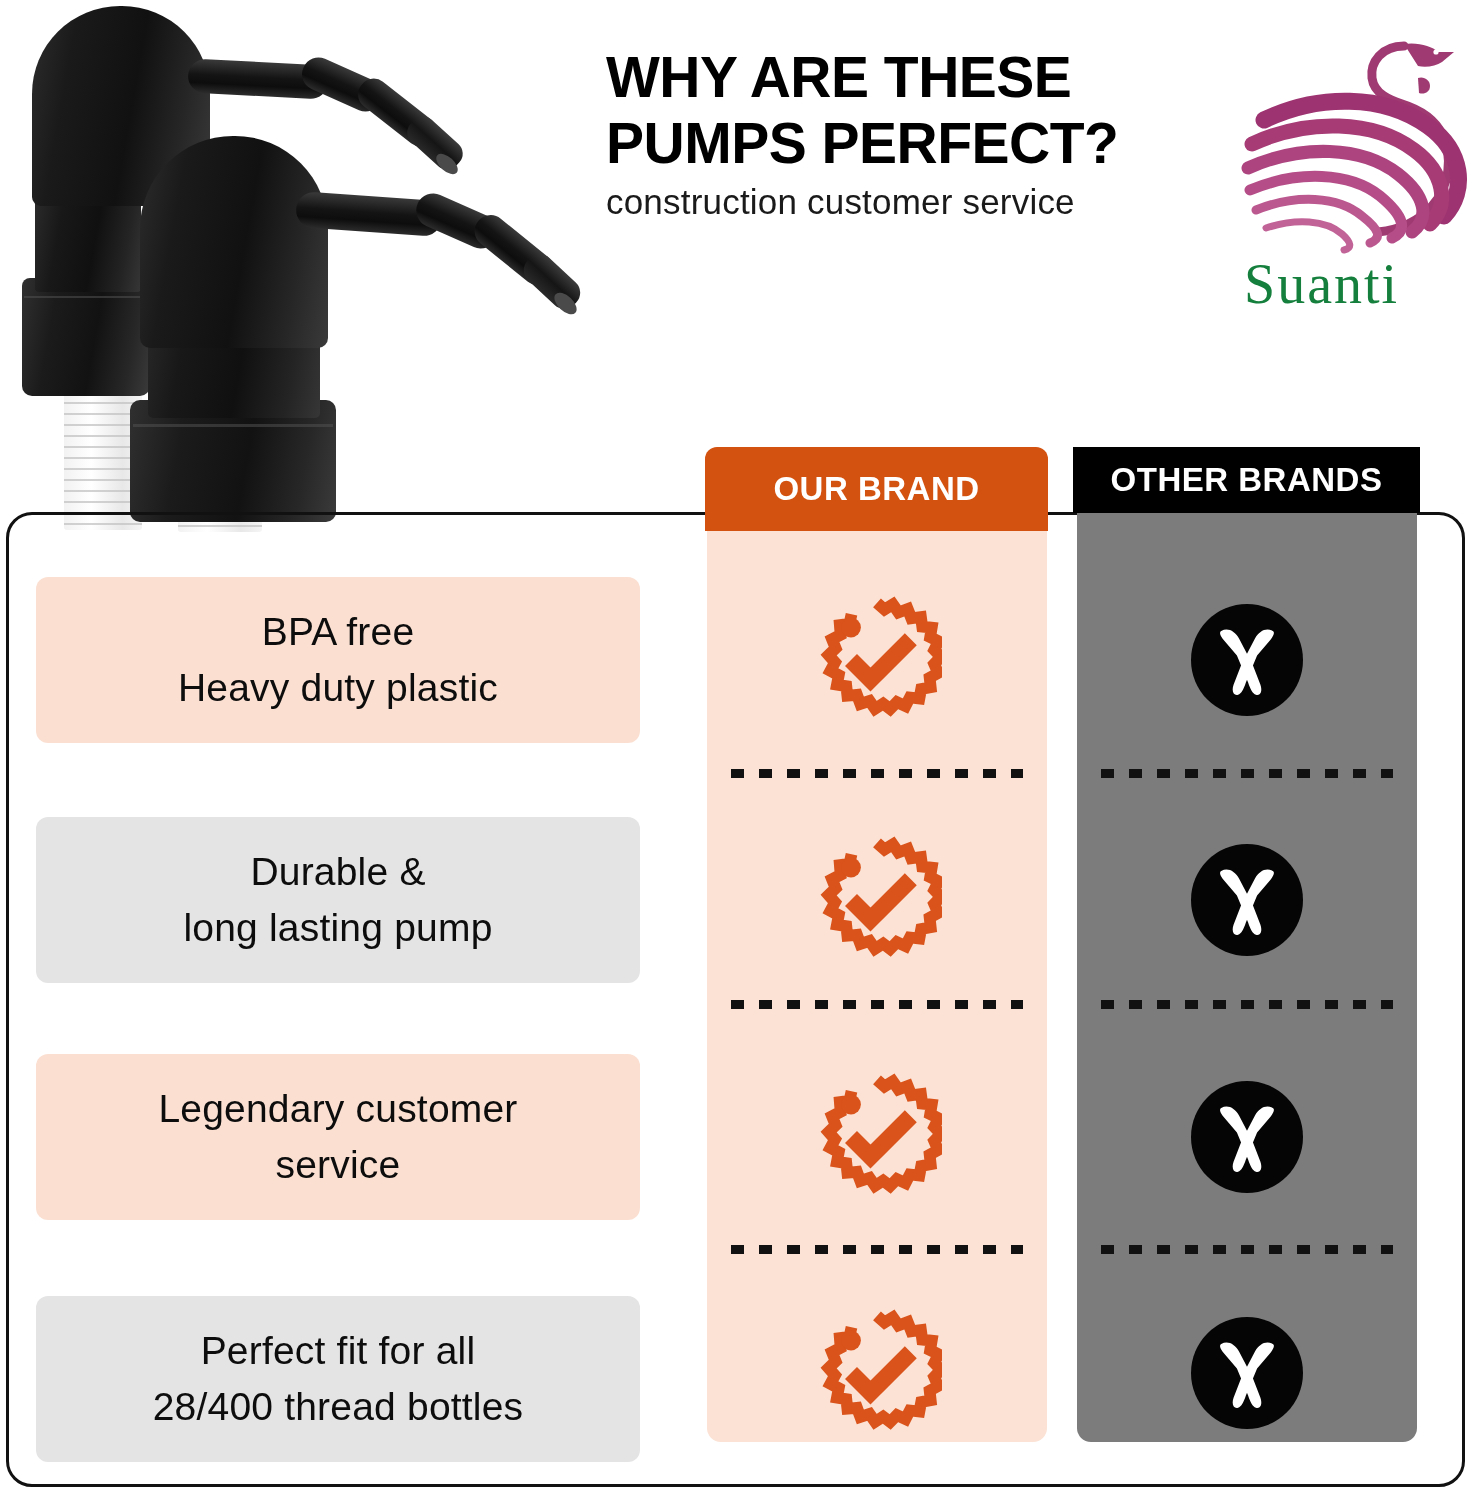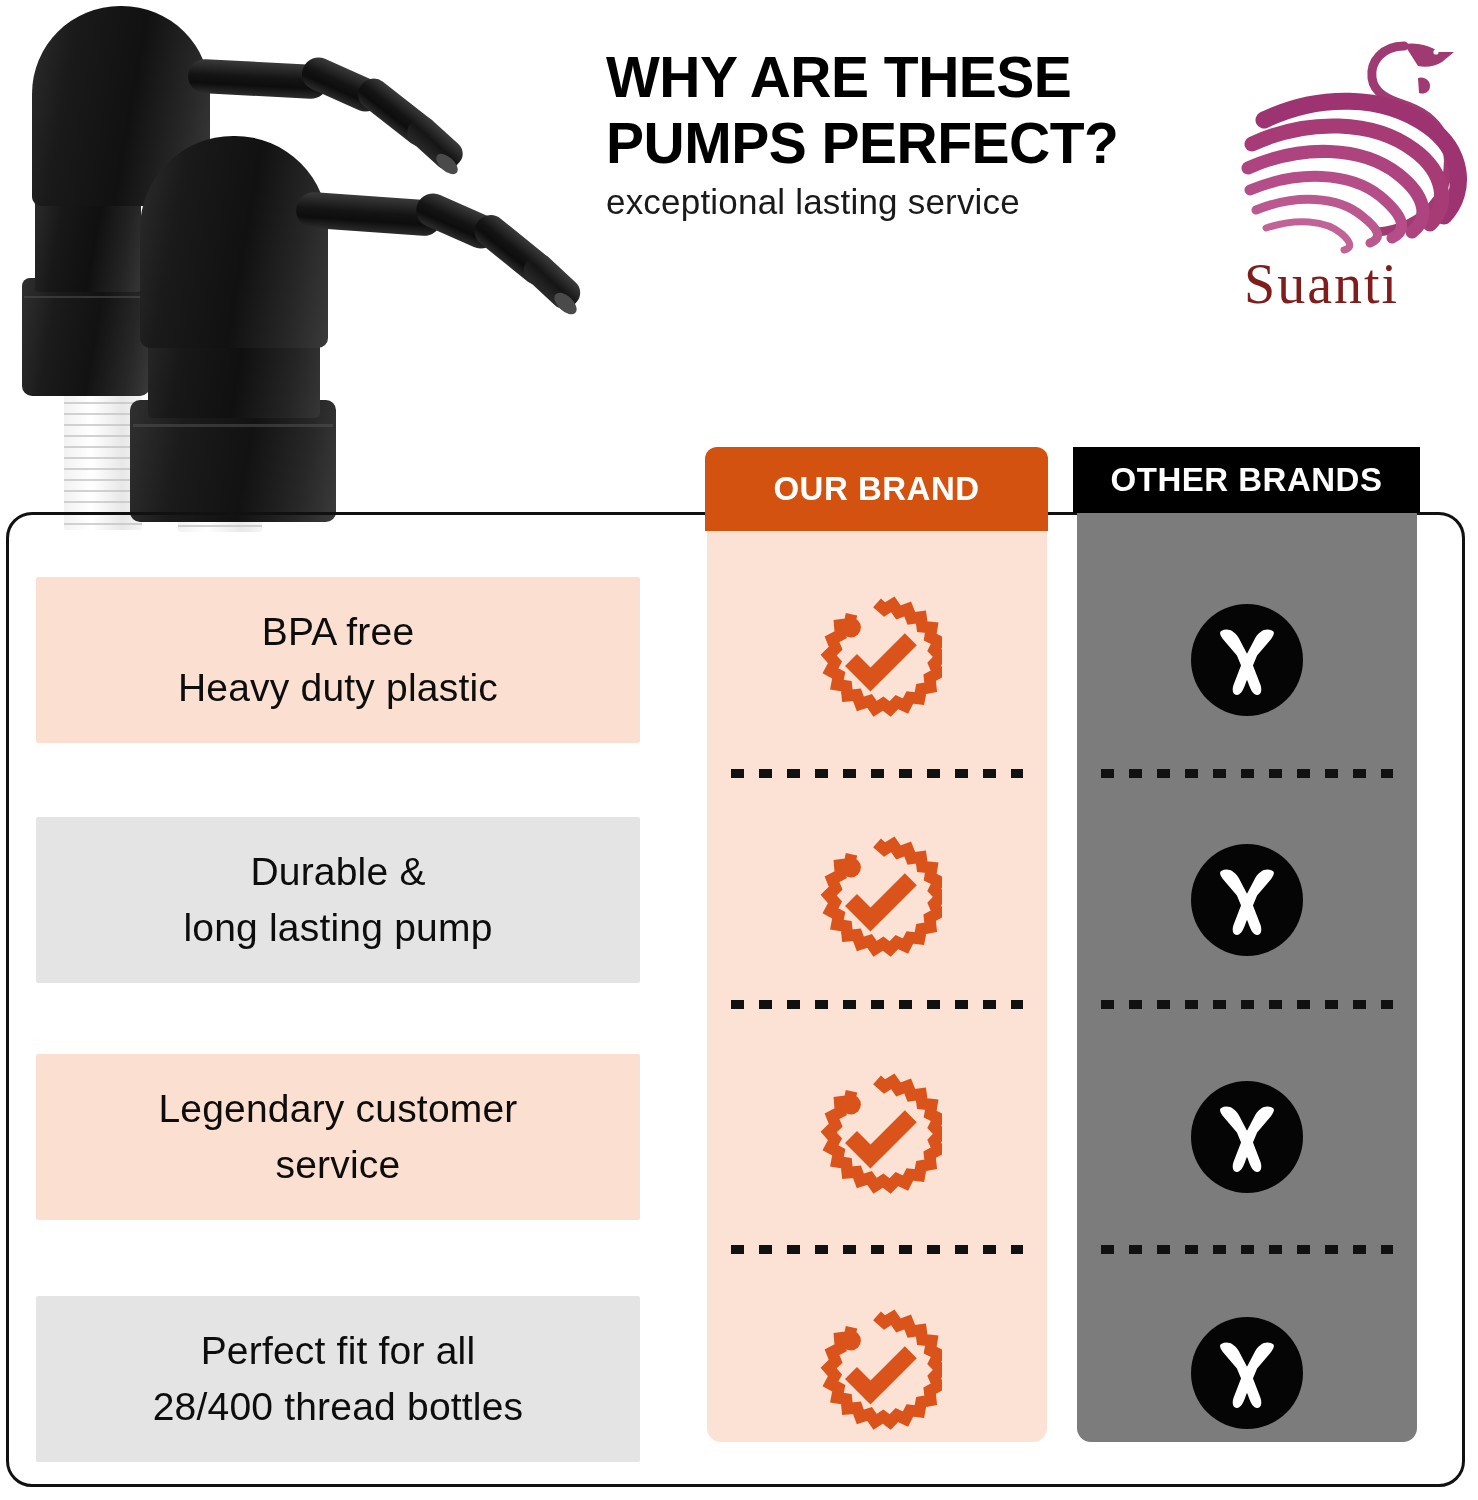"exceptional lasting service" div.subhead-line { text: exceptional lasting -> construction customer }
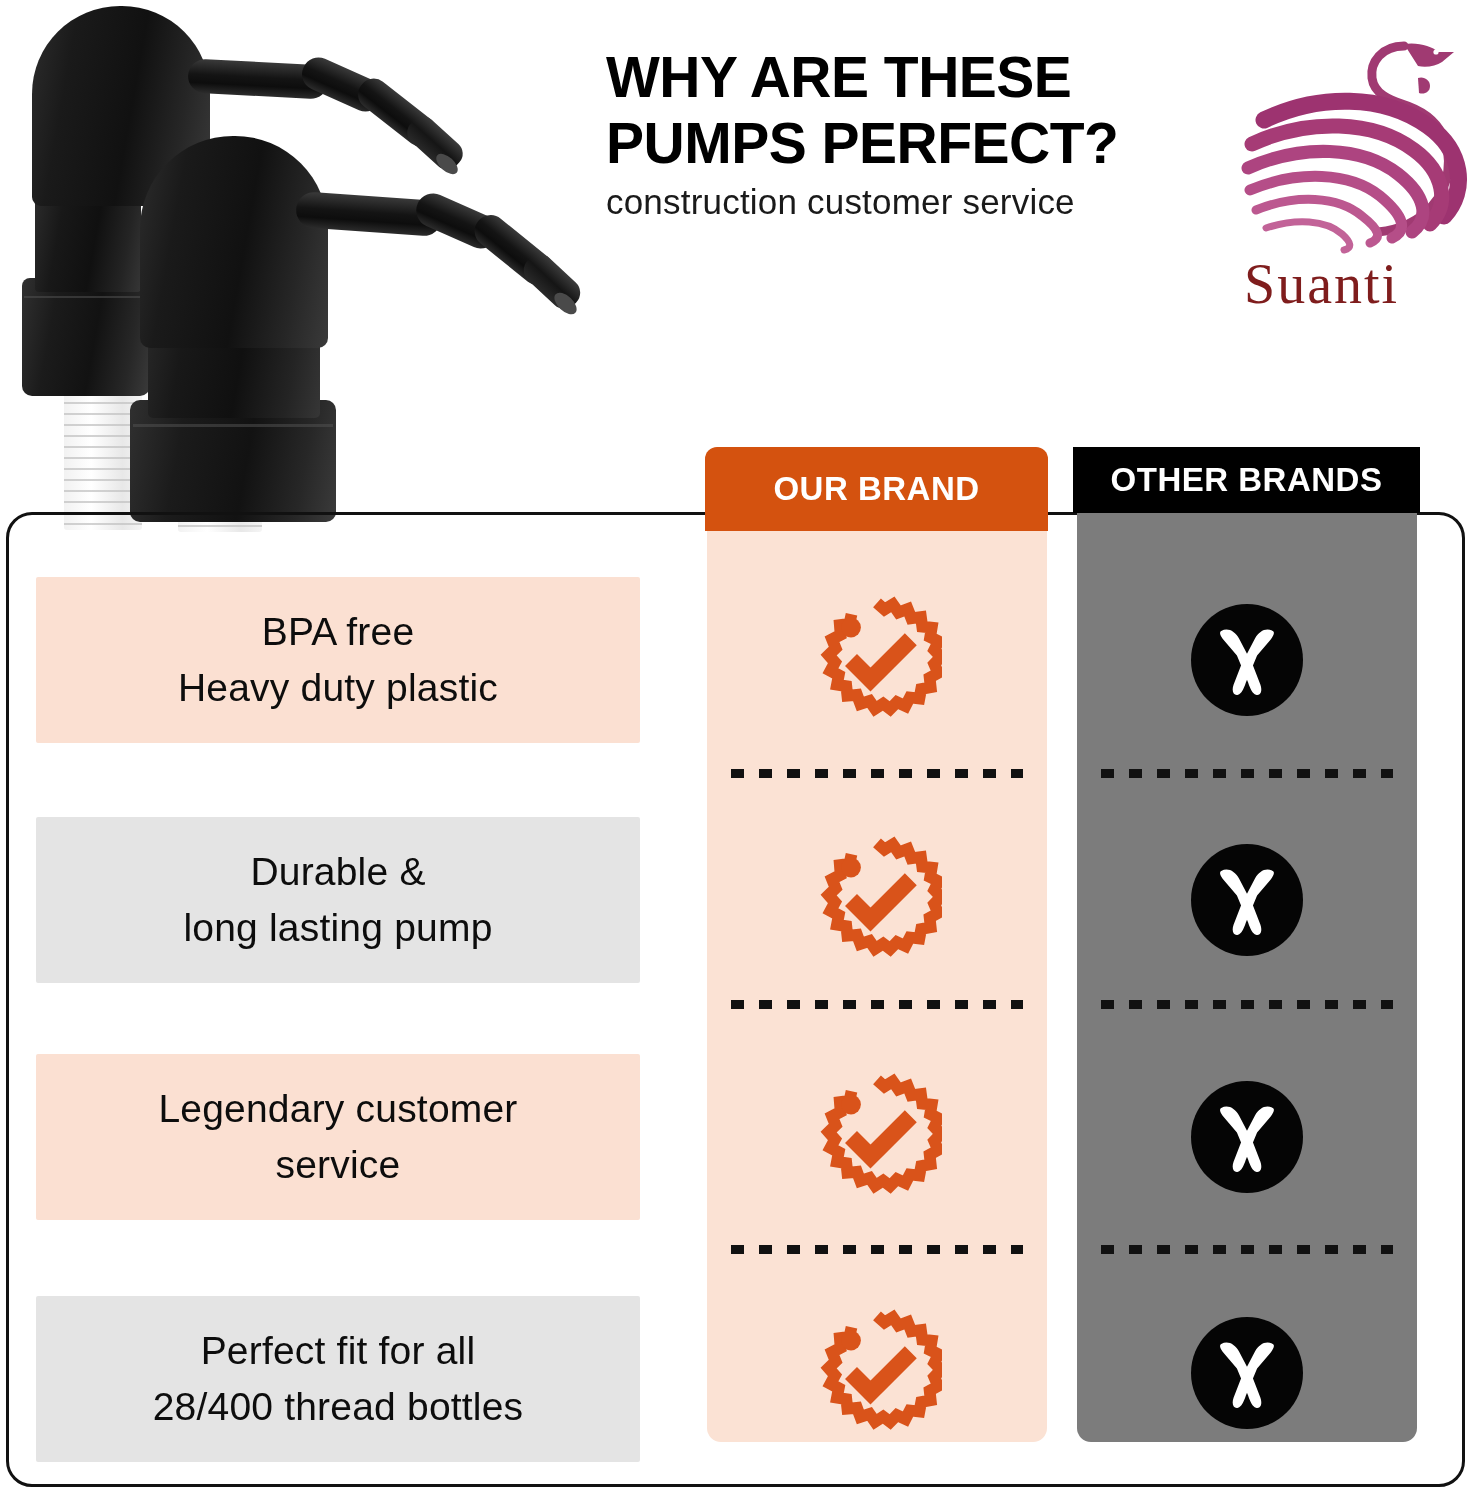"Suanti" #logo-wordmark { color: #7f1d1d -> #15803d }
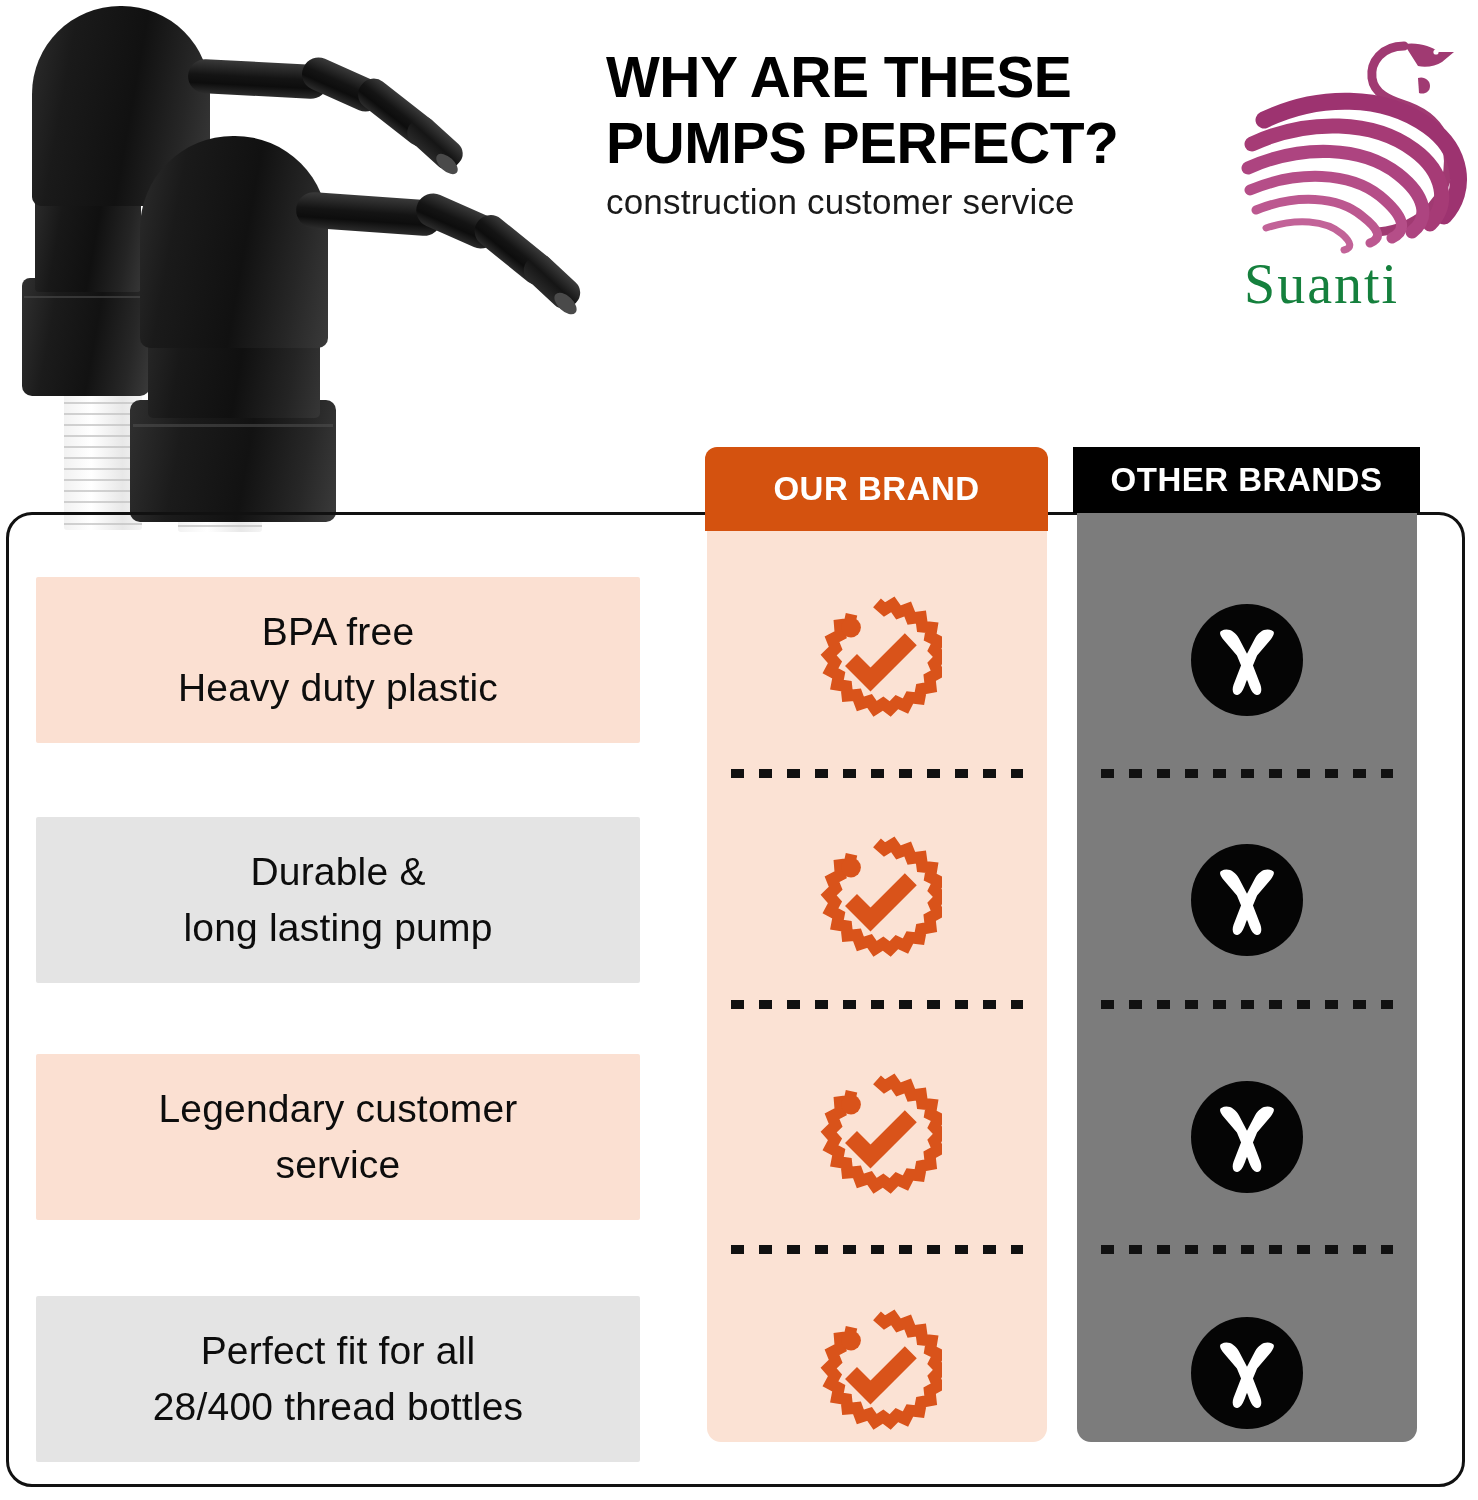"BPA free" .feature-pill { border-radius: 2px -> 12px }
